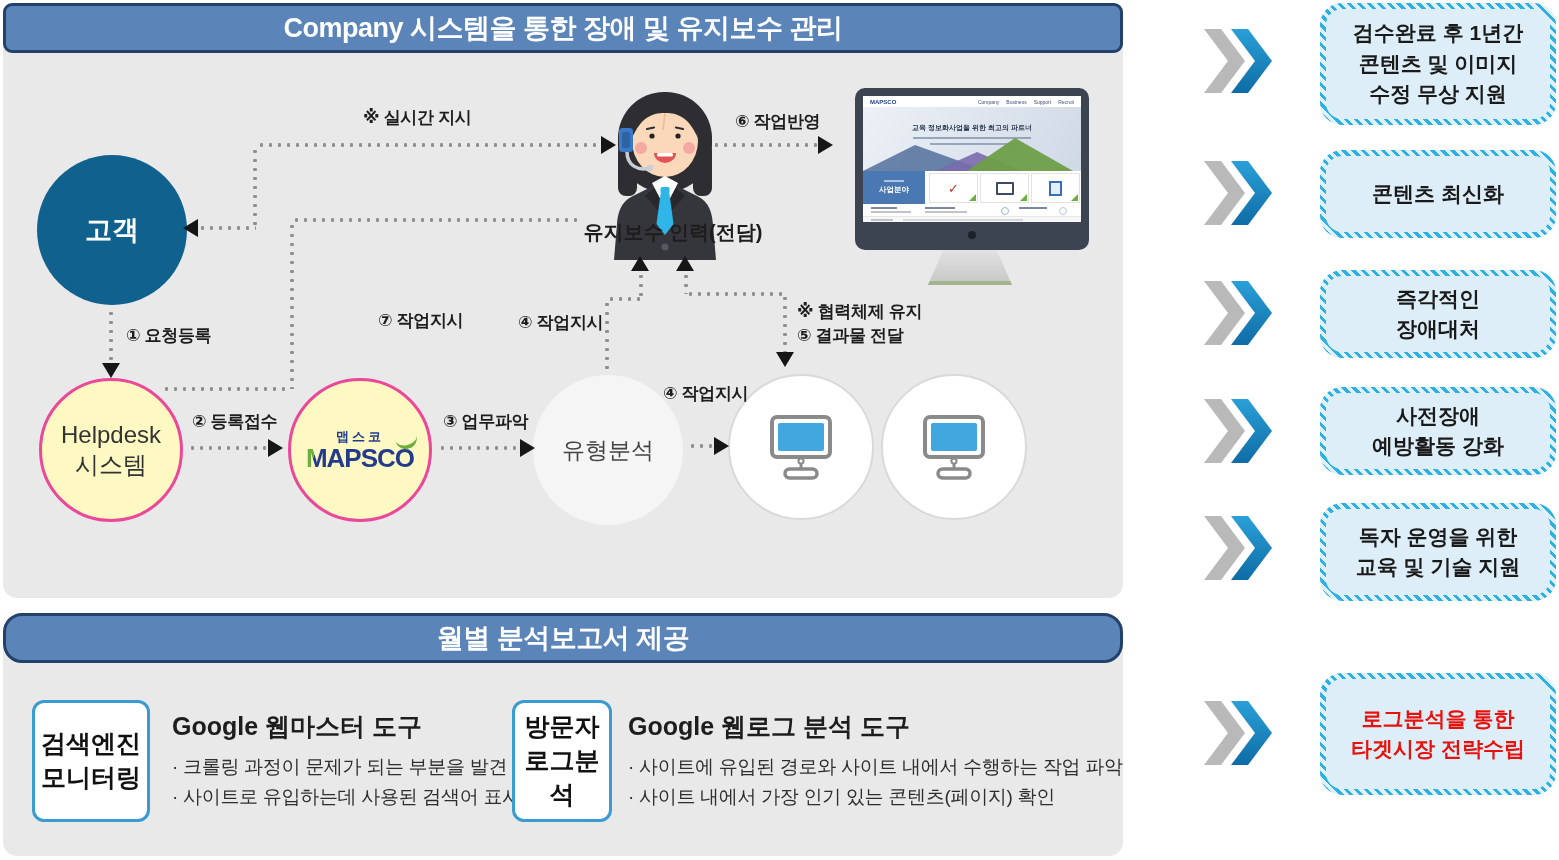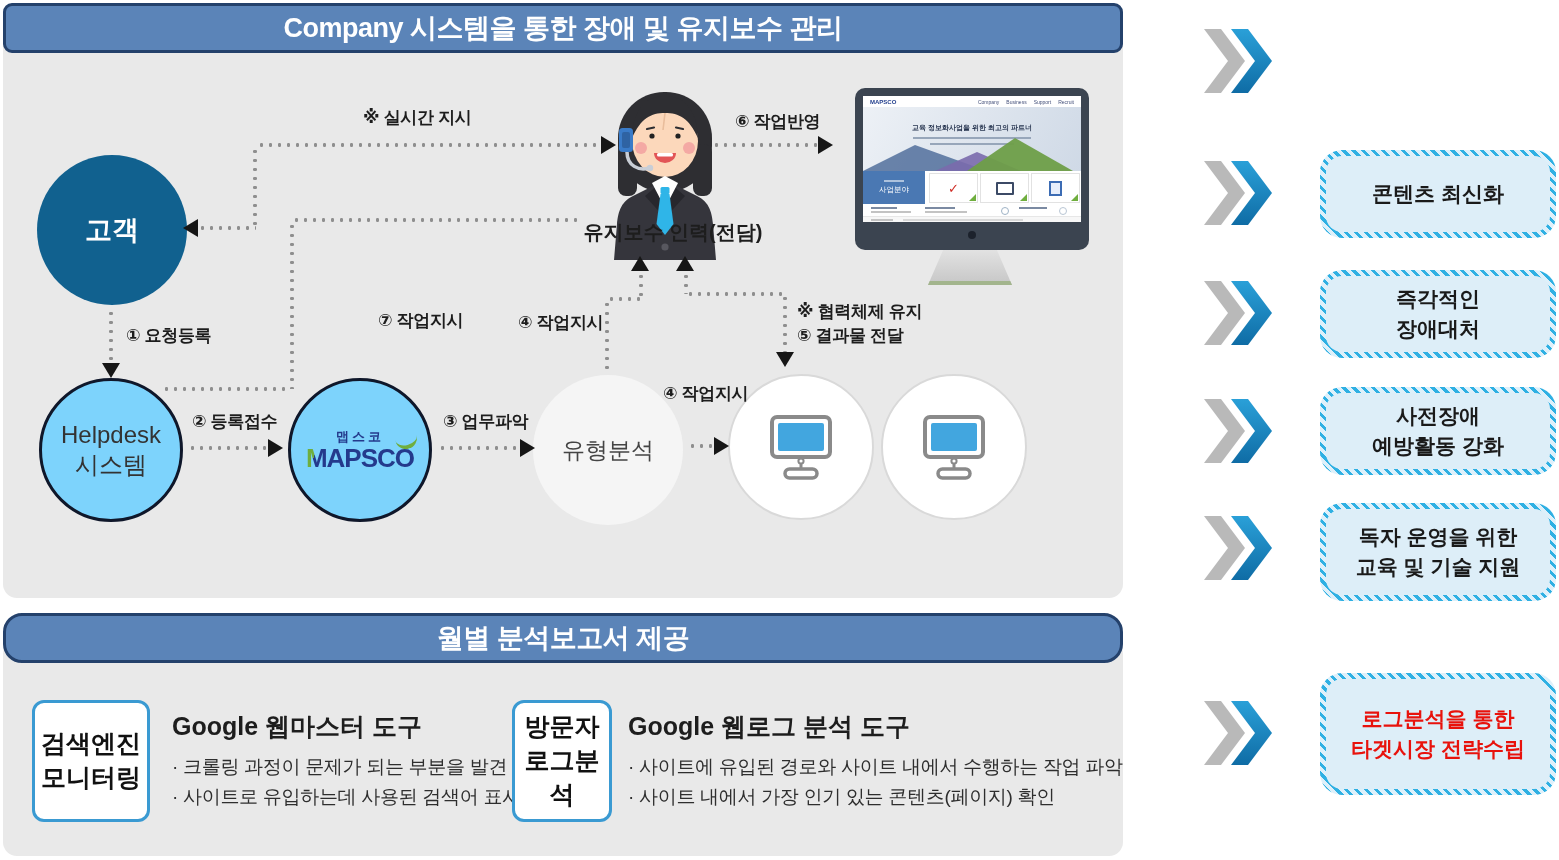"검수완료 후 1년간" div.result-box { html: none -> <div>검수완료 후 1년간 콘텐츠 및 이미지 수정 무상 지원</div> }
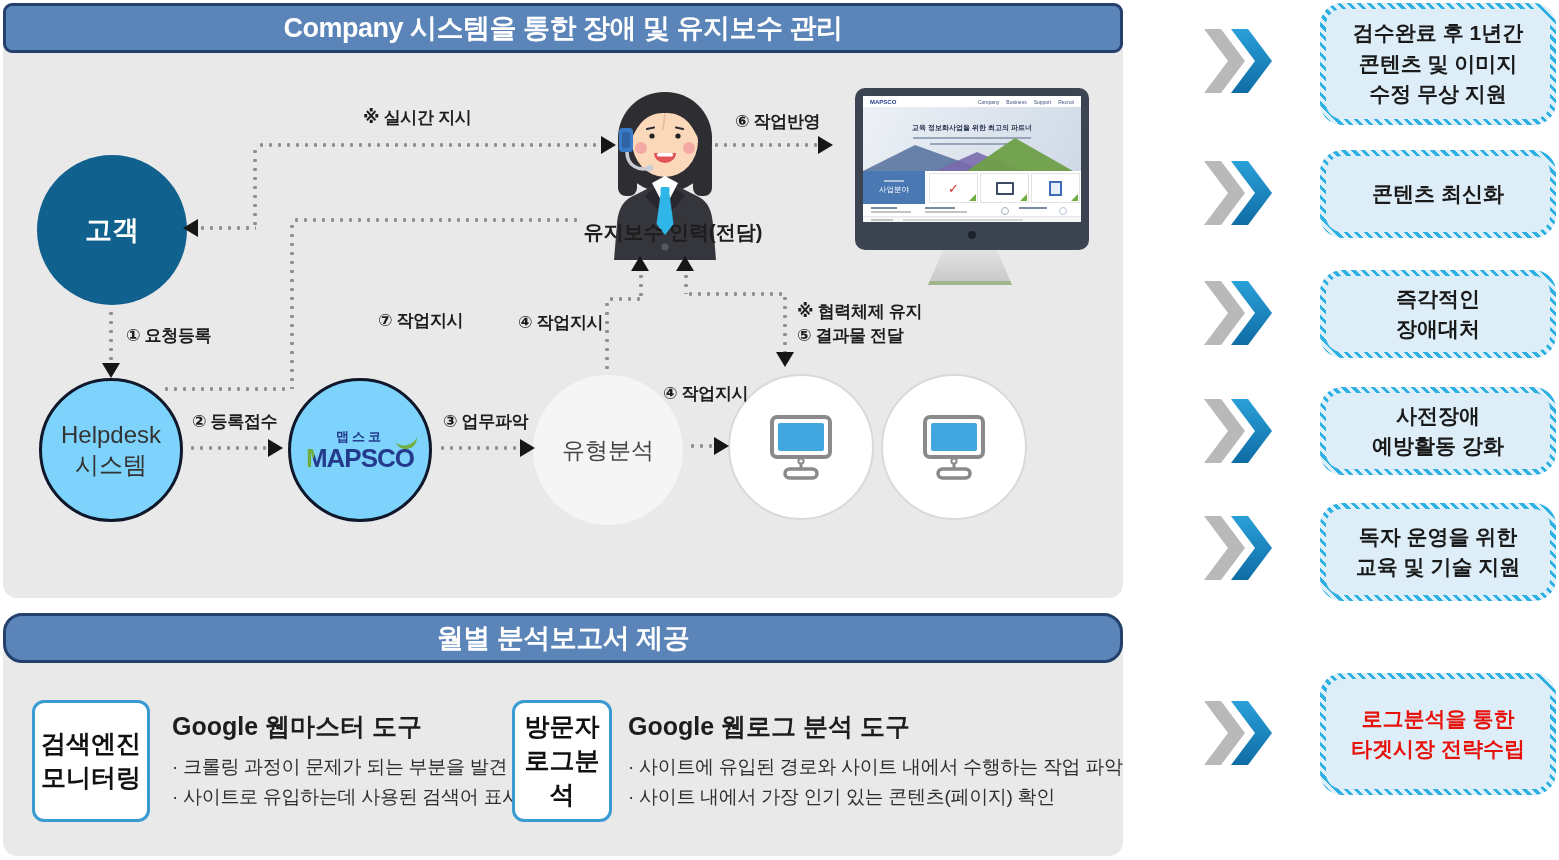"사업분야" .bizlabel { font-weight: normal -> bold }
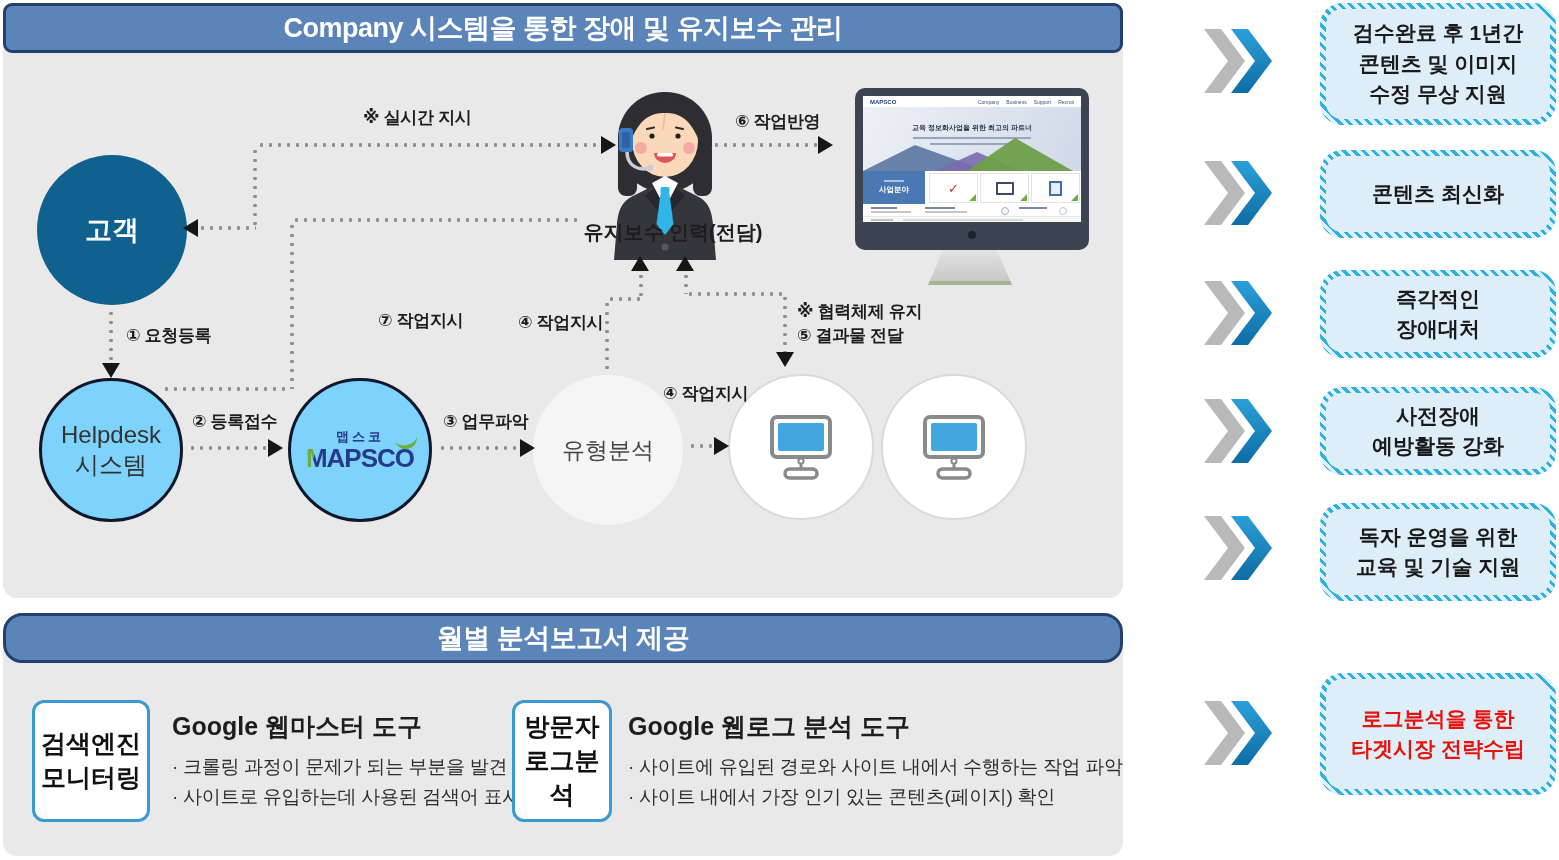"Helpdesk" .c-white { background: #7dd3fc -> #fef9c3; border: 3px solid #0f172a -> 3px solid #ec4899 }
